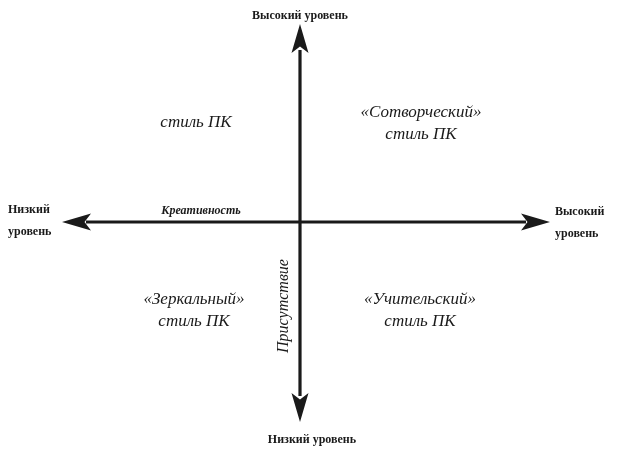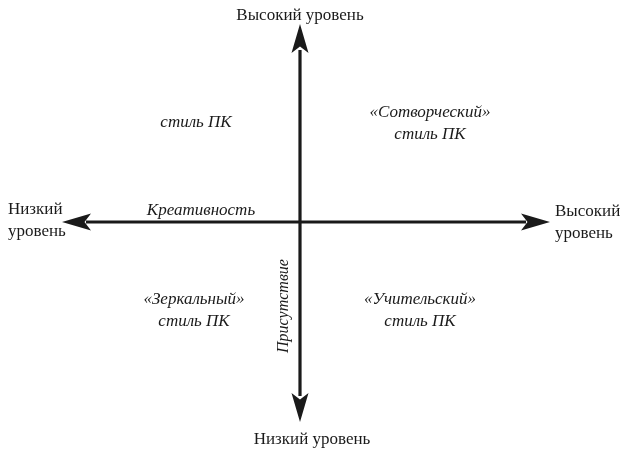"Высокий уровень" .label { font-size: 17px -> 12px; font-weight: none -> bold }
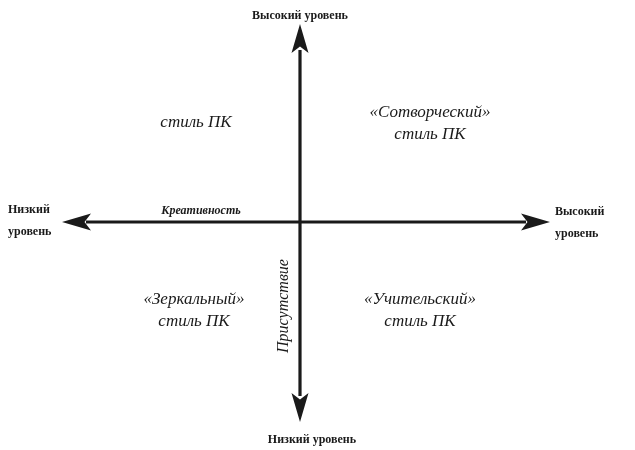"«Сотворческий»" div.quad-label { left: 430px -> 421px }
